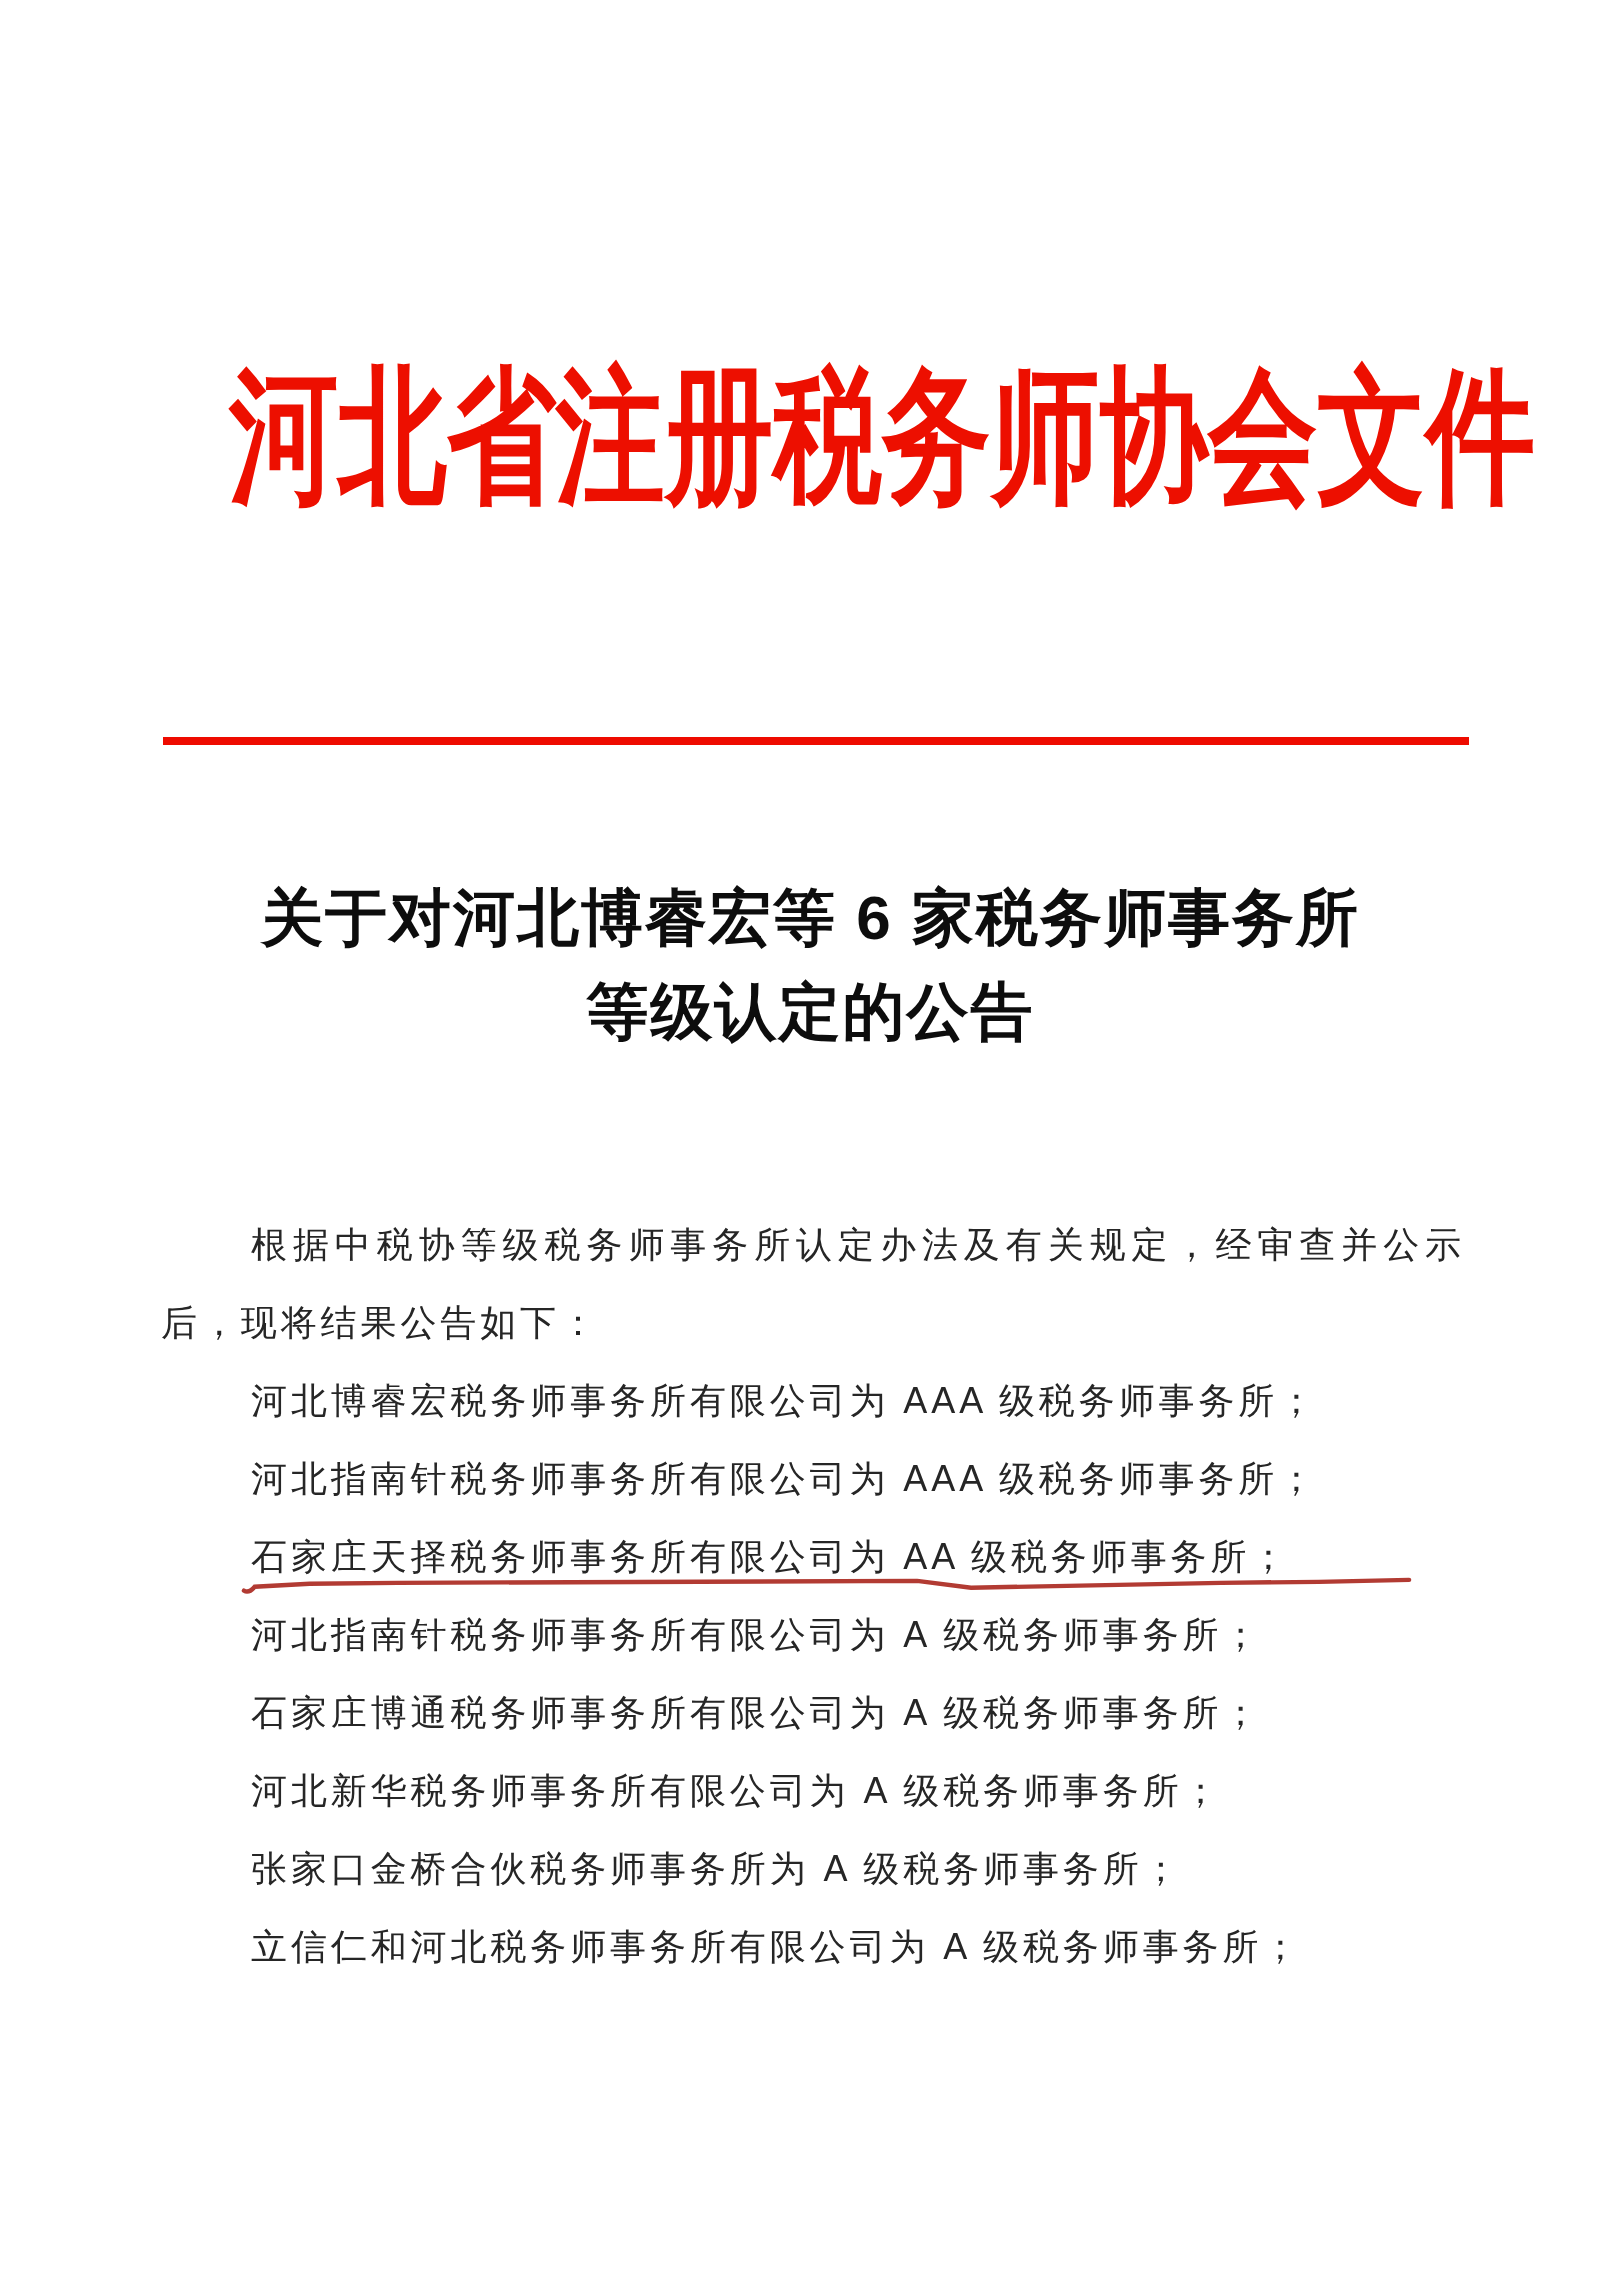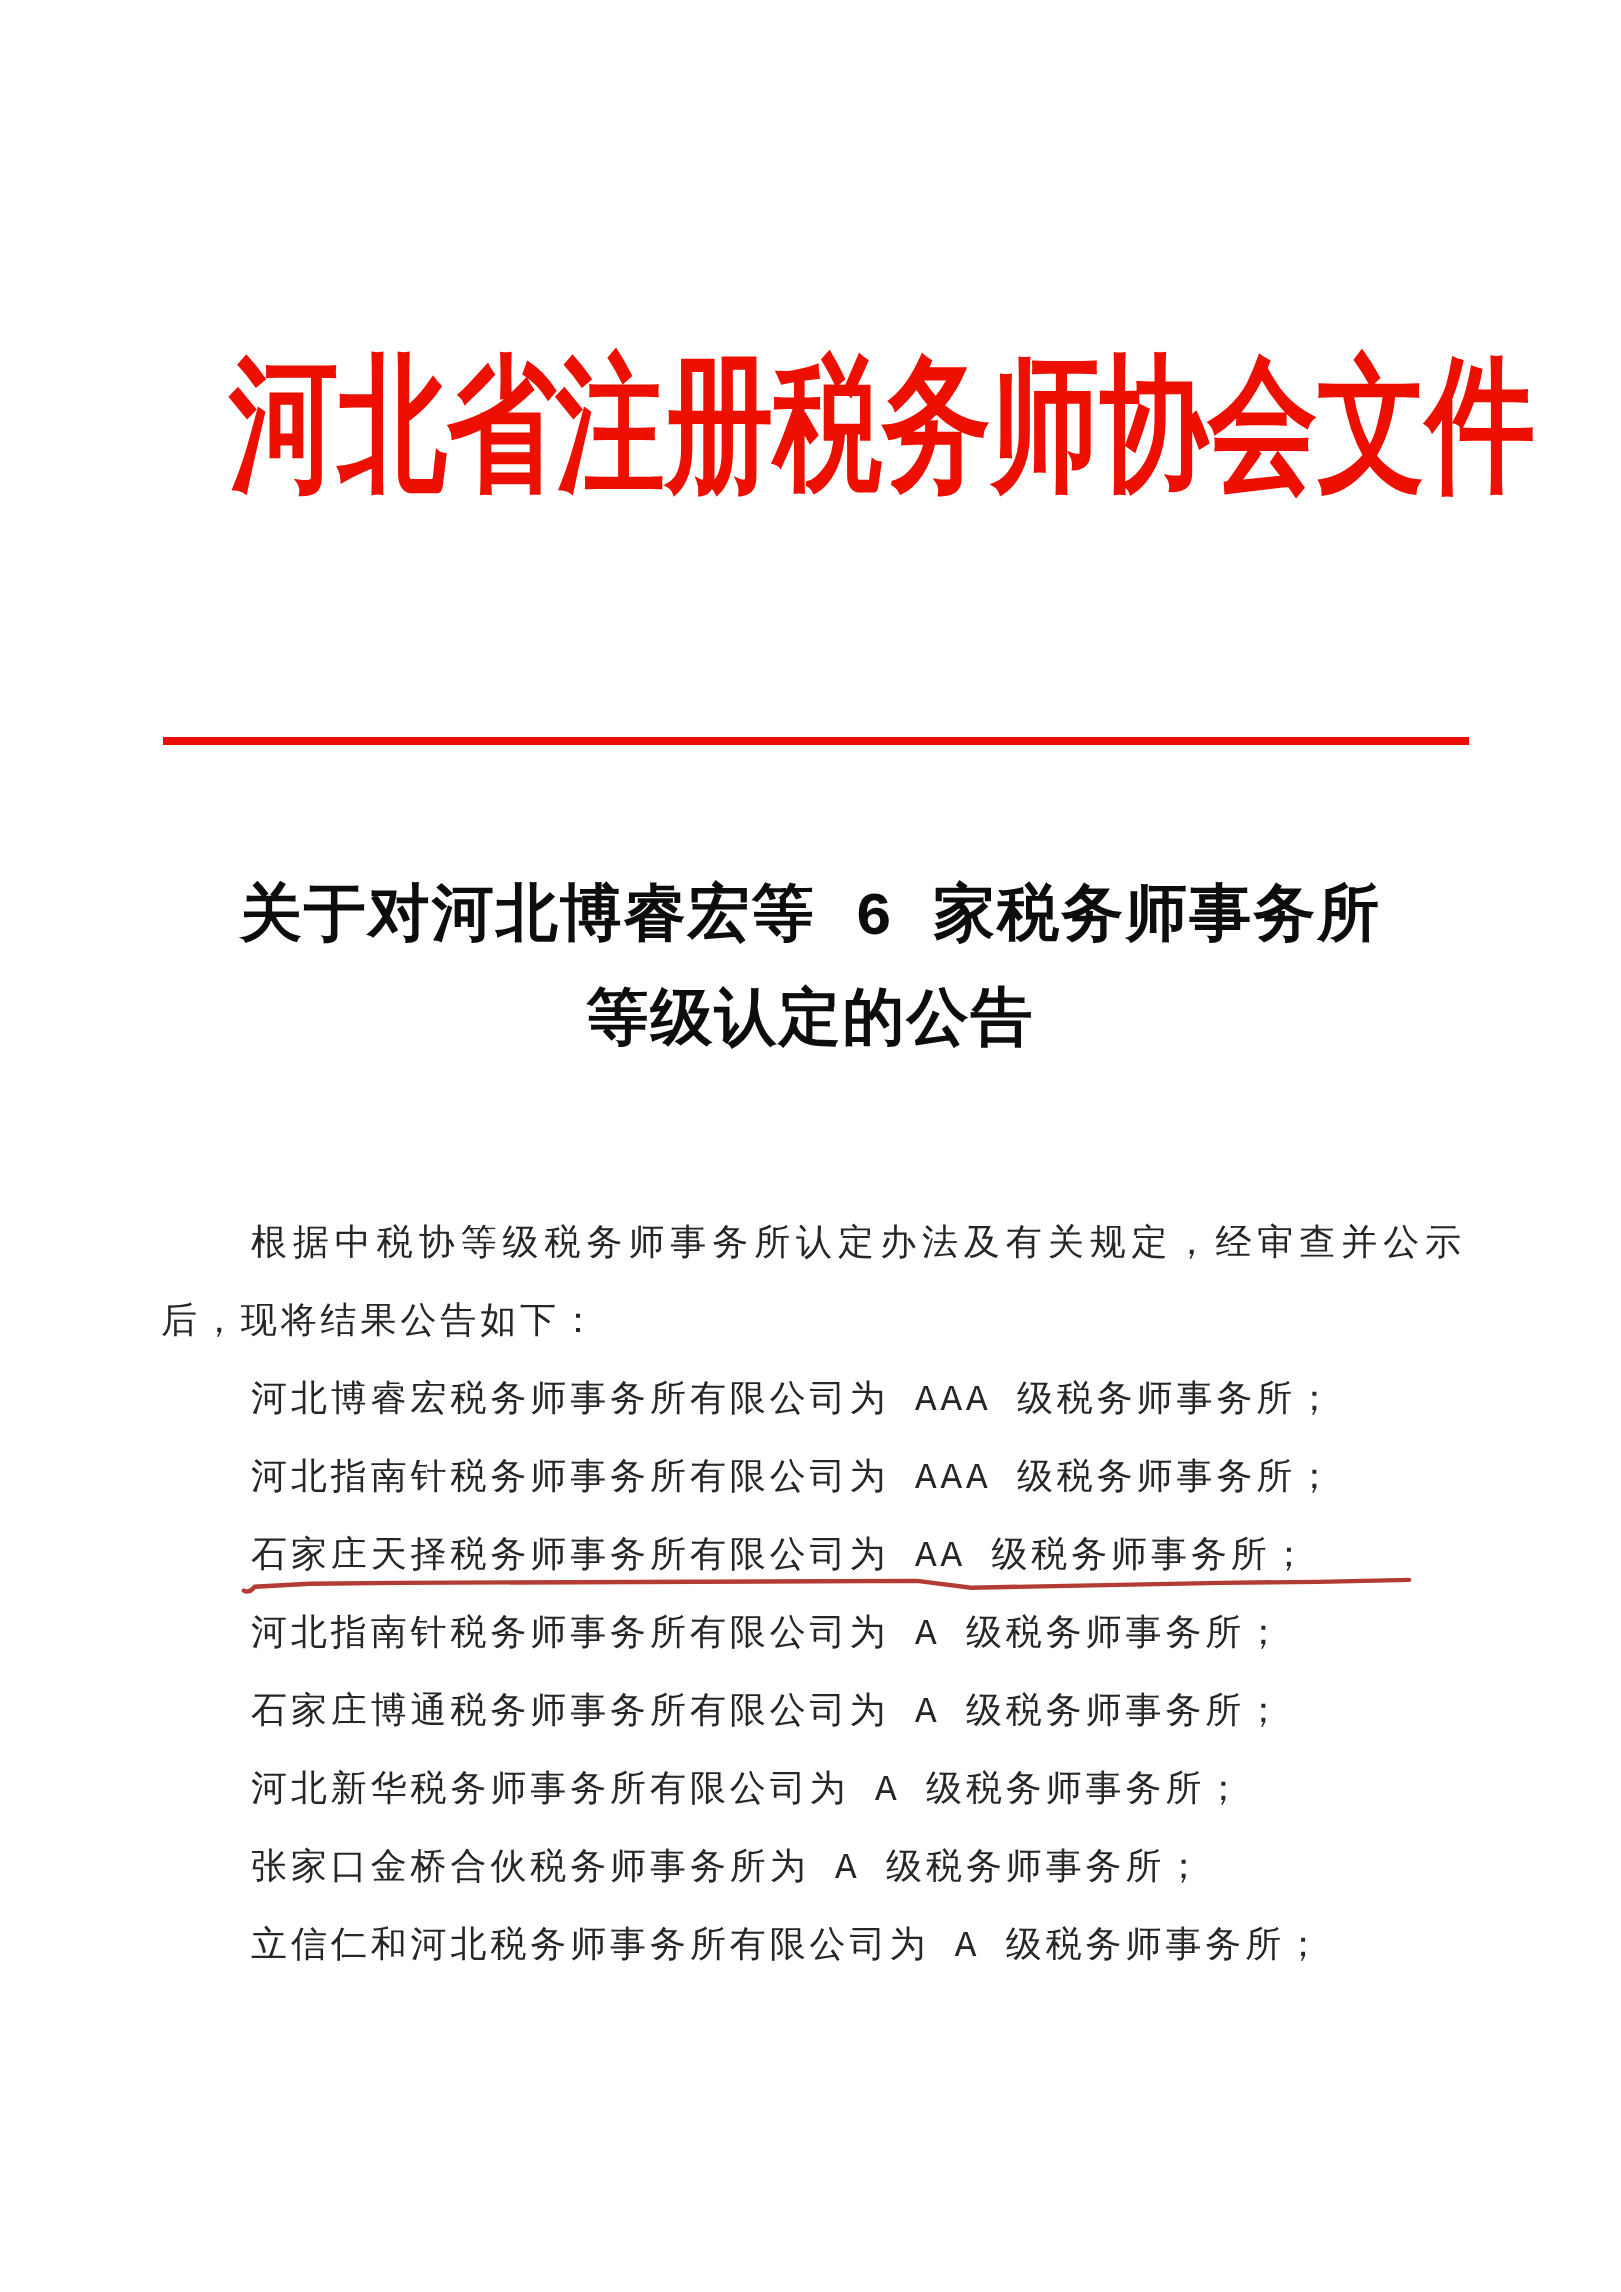"河北省注册税务师协会文件" .page { font-family: Liberation Mono, monospace -> Liberation Sans, sans-serif }
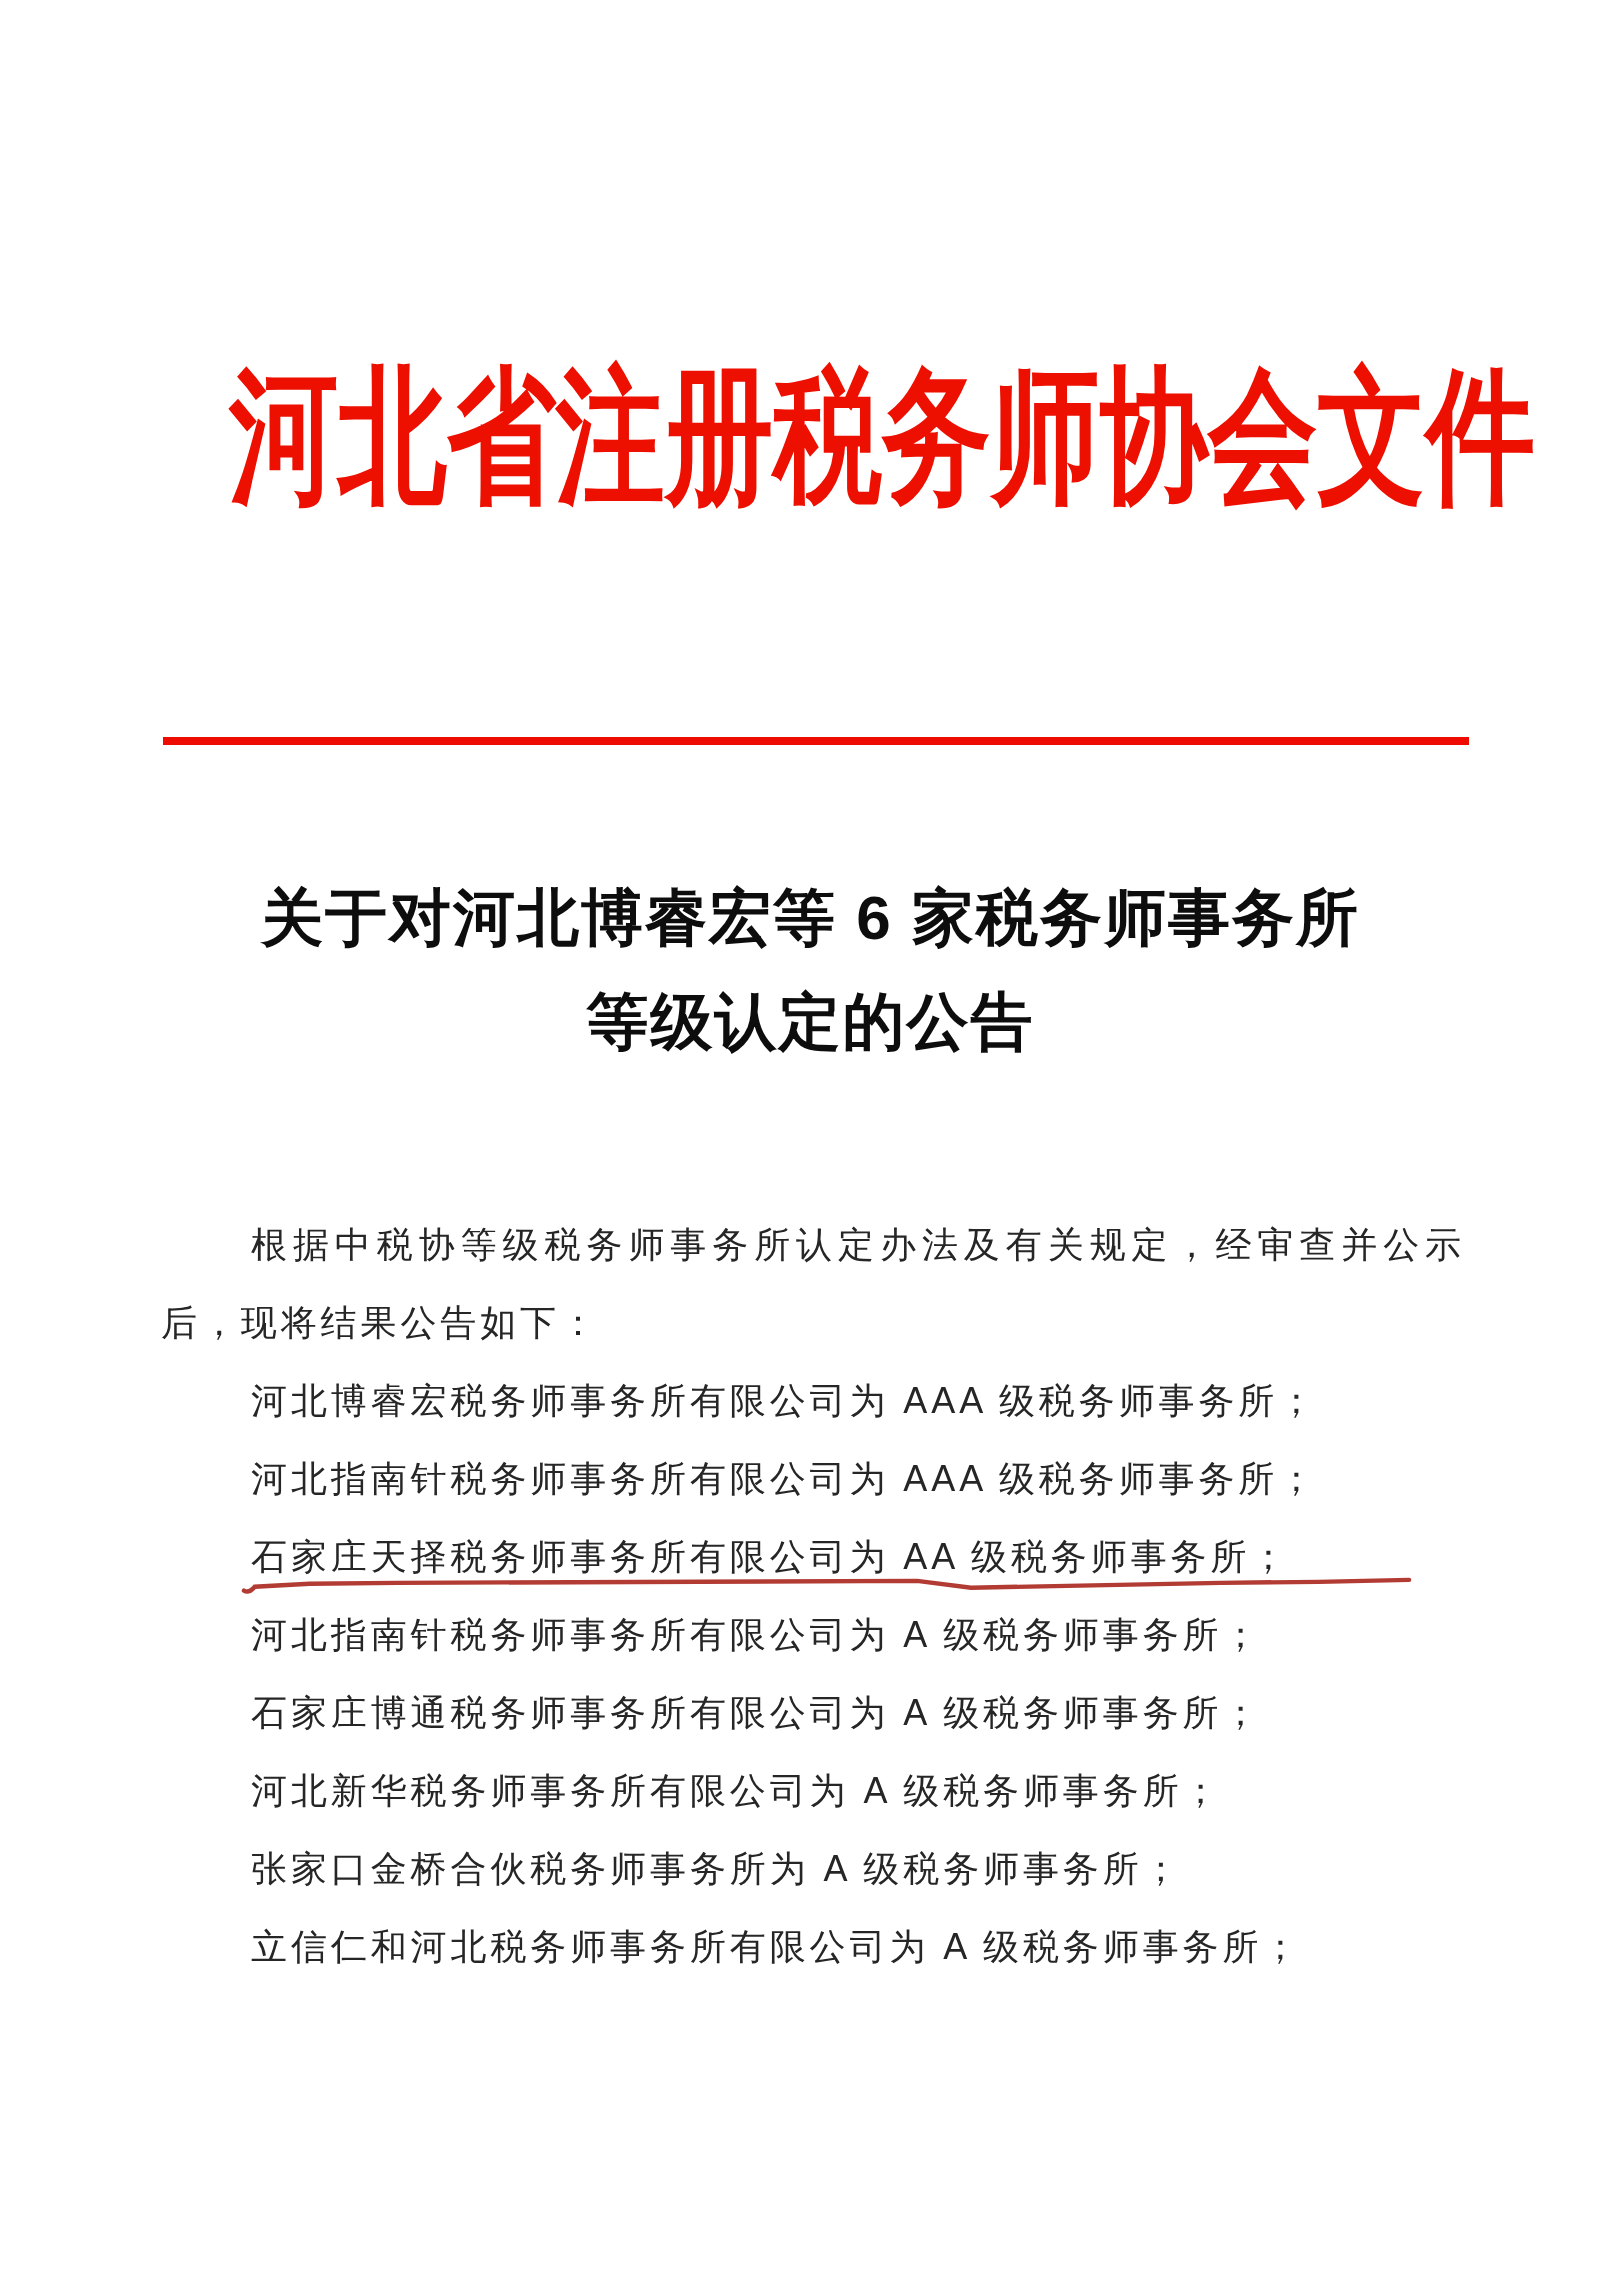"等级认定的公告" .doc-title .title-line + .title-line { margin-top: 39px -> 29px }
